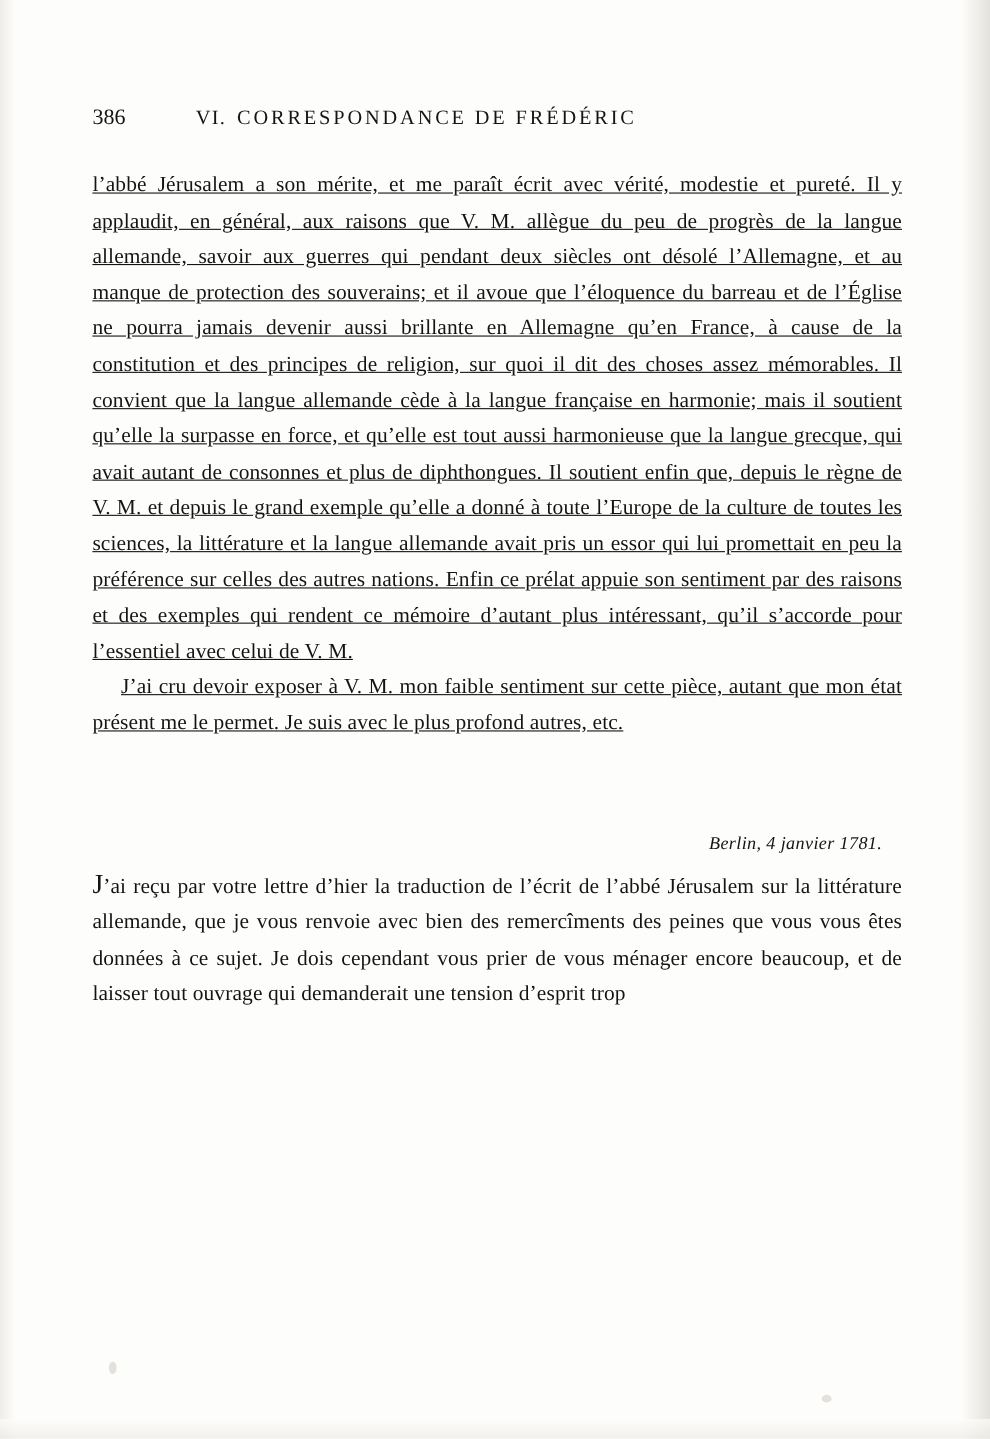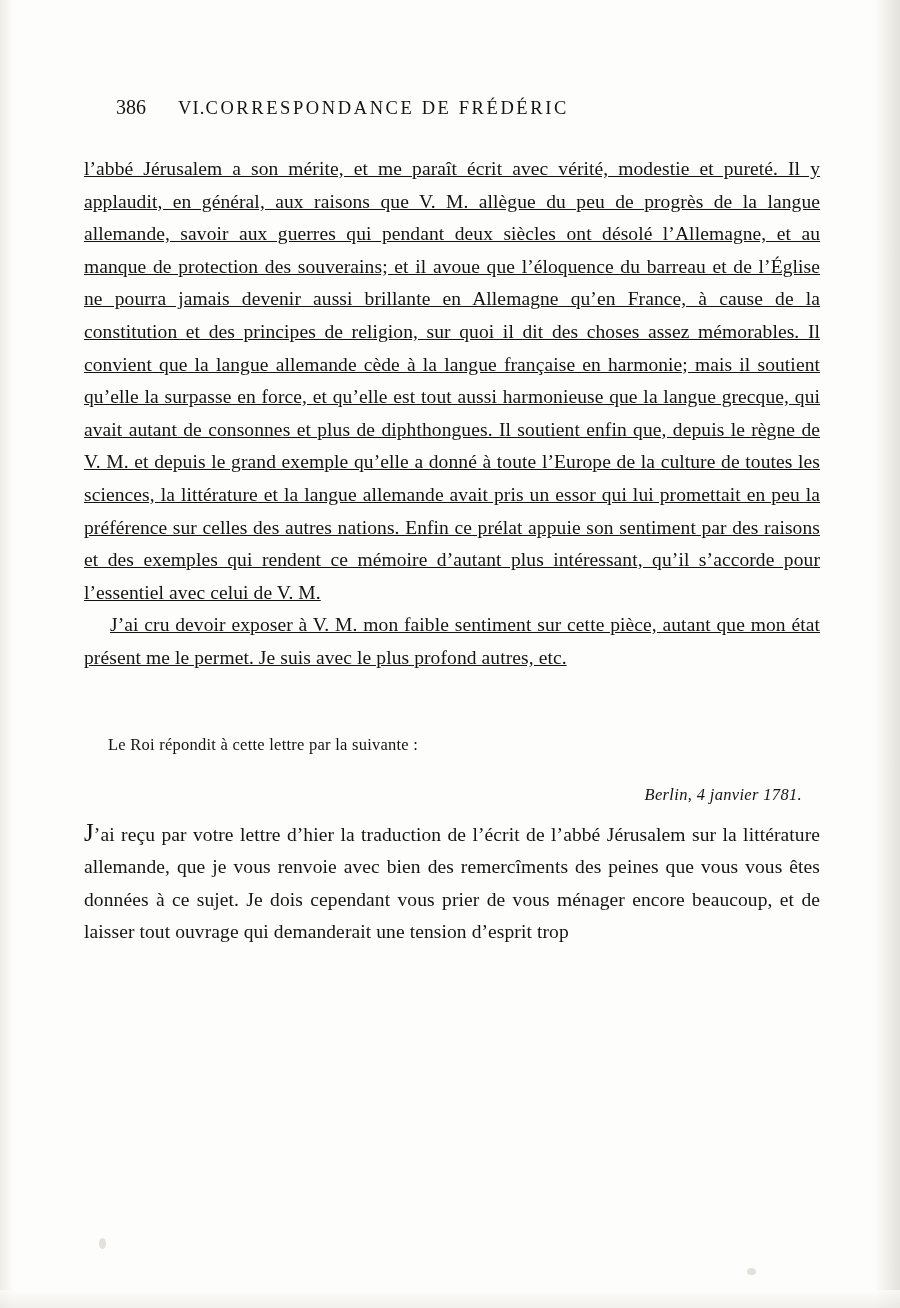"386" .running-head { text-align: center -> none }
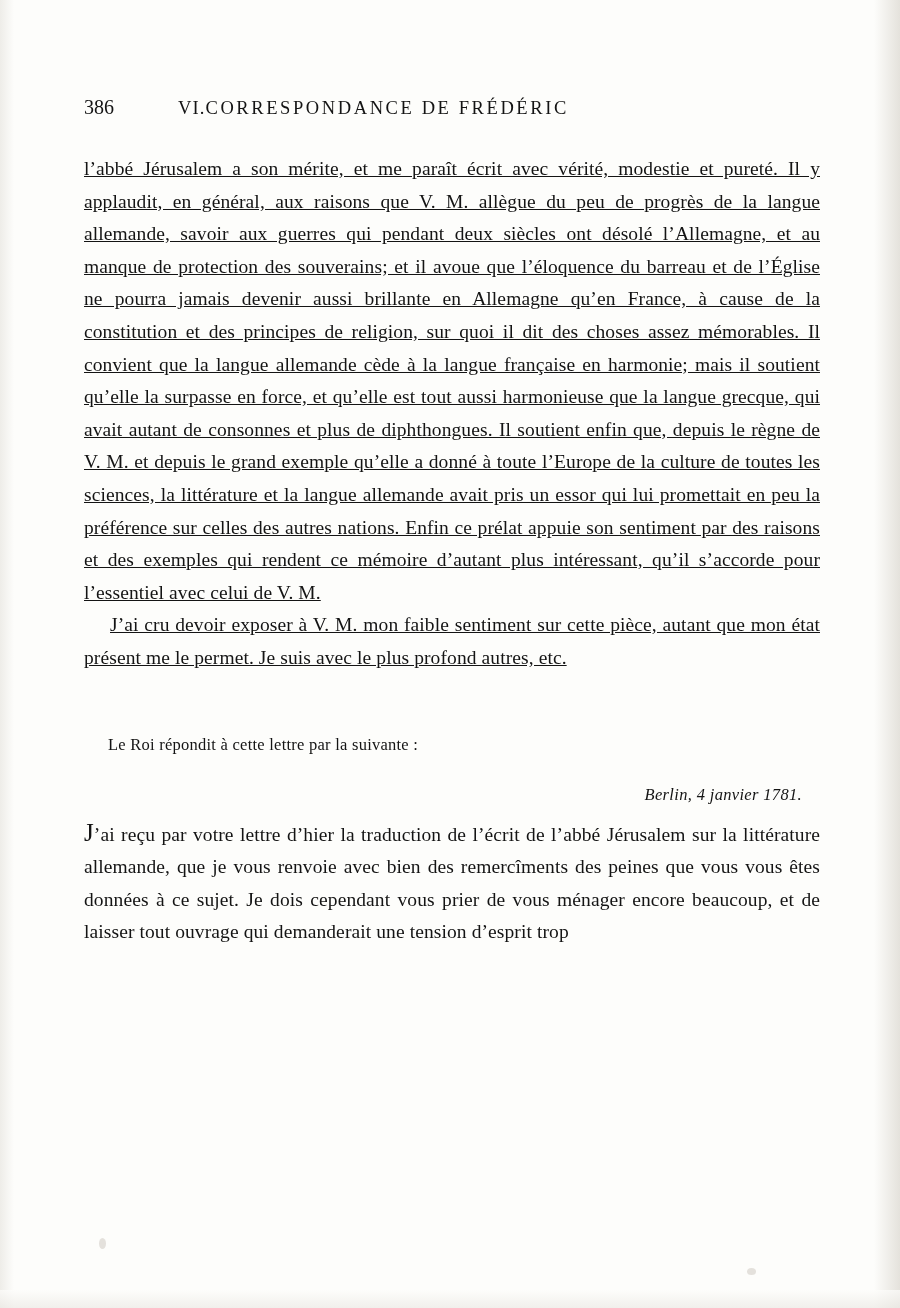"VI." .head-title .numeral { margin-right: none -> 10px }
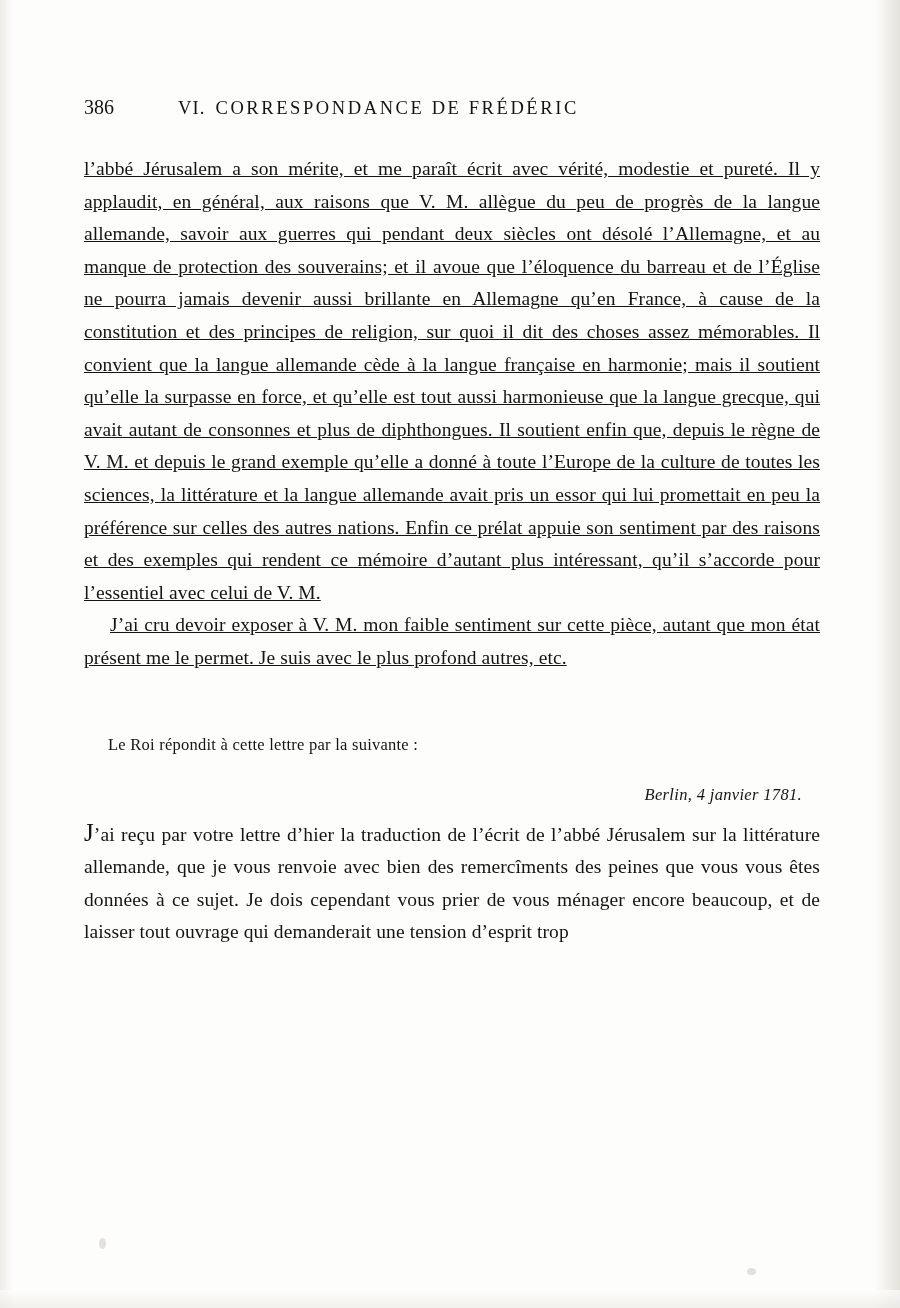"Le Roi répondit à cette" p.editorial-note { html: <p>Le Roi répondit à cette lettre par la suivante :</p> -> none }
